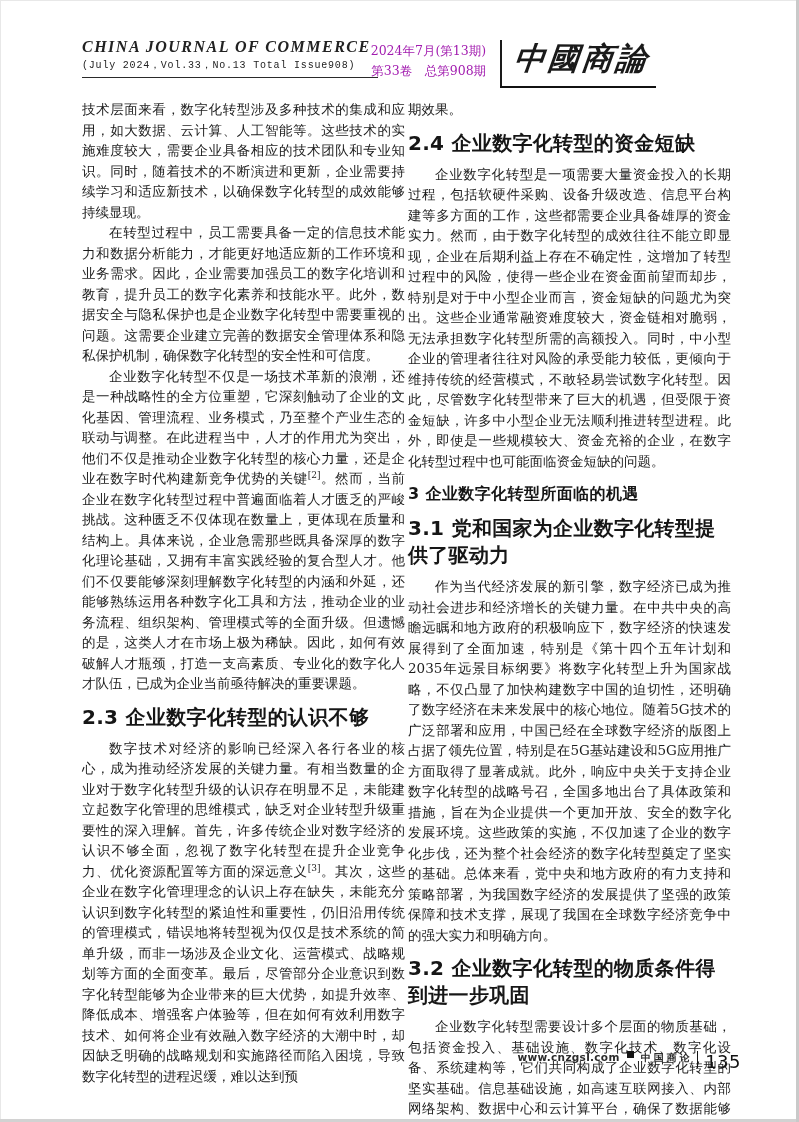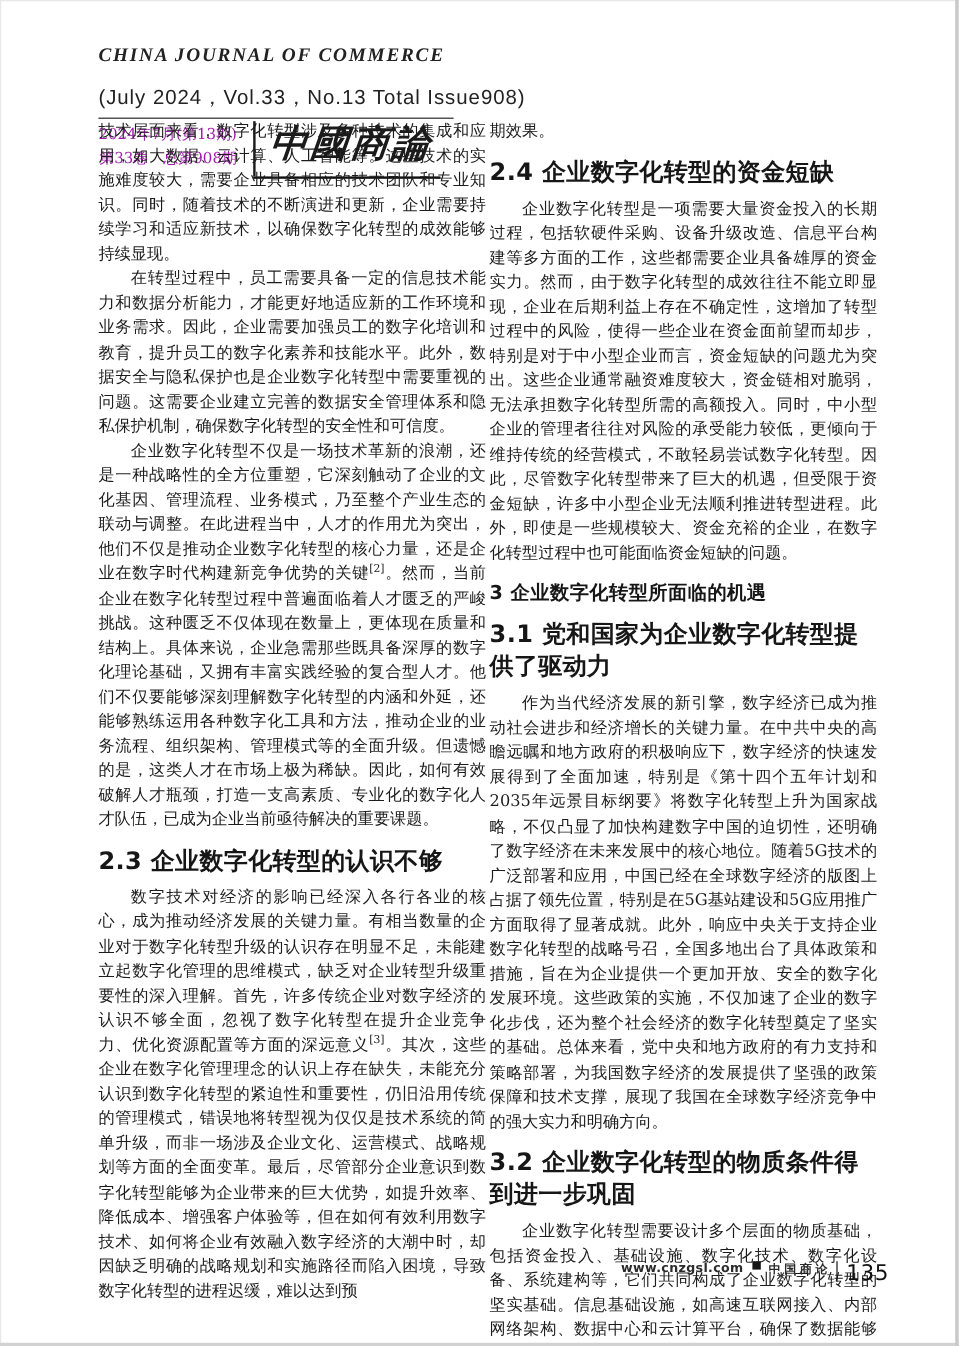"CHINA JOURNAL OF COMMERCE" .hdr { flex-direction: column -> none }
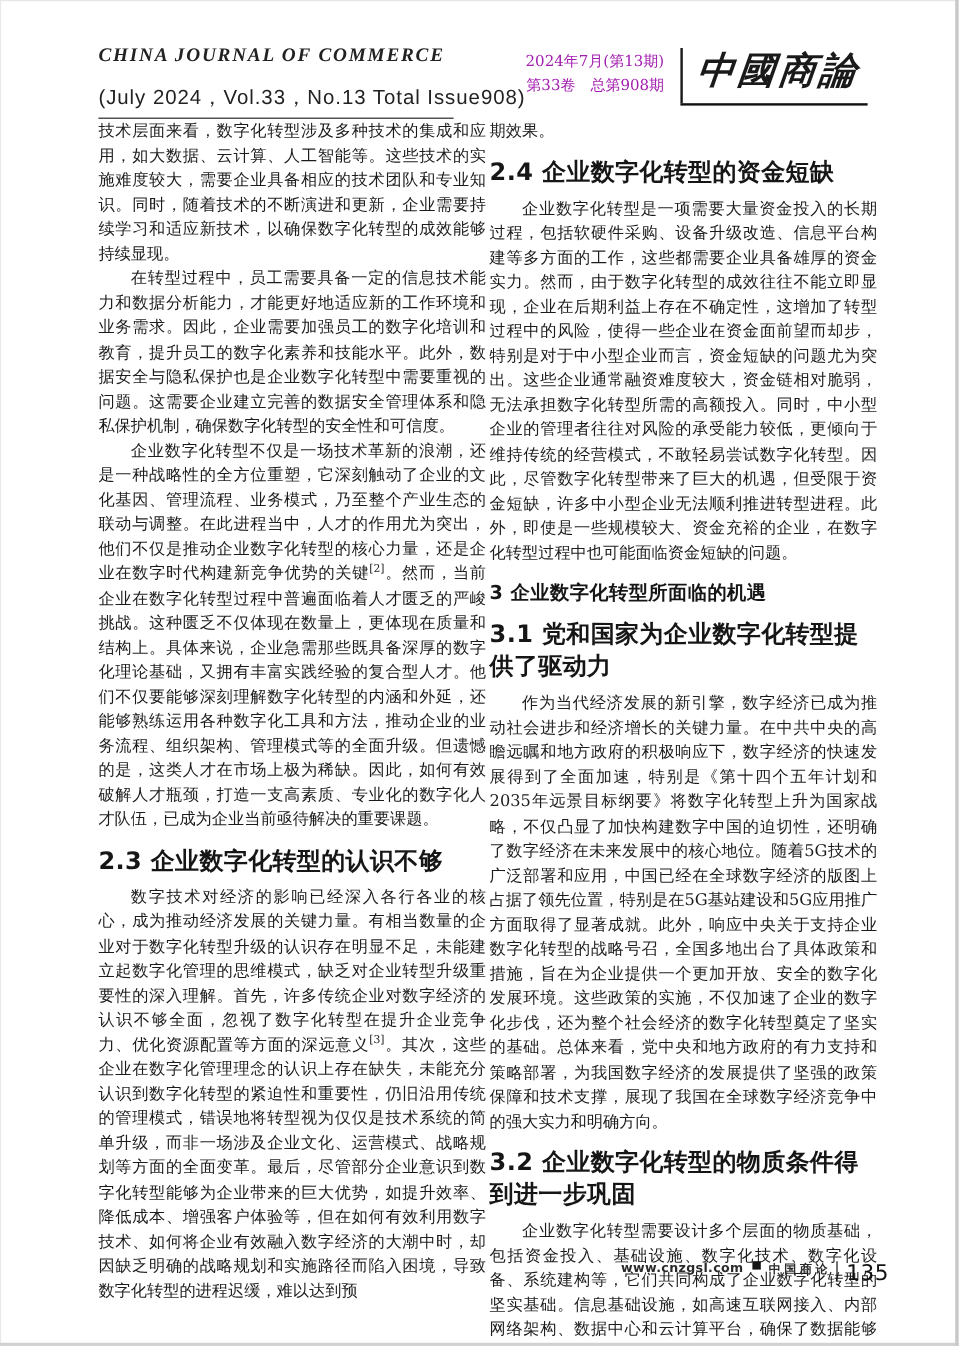"(July 2024，Vol.33，No.13 Total Issue908)" .issue-en { font-family: Liberation Sans, sans-serif -> Liberation Mono, monospace; font-size: 17px -> 10px; margin-top: 14px -> 2px }
